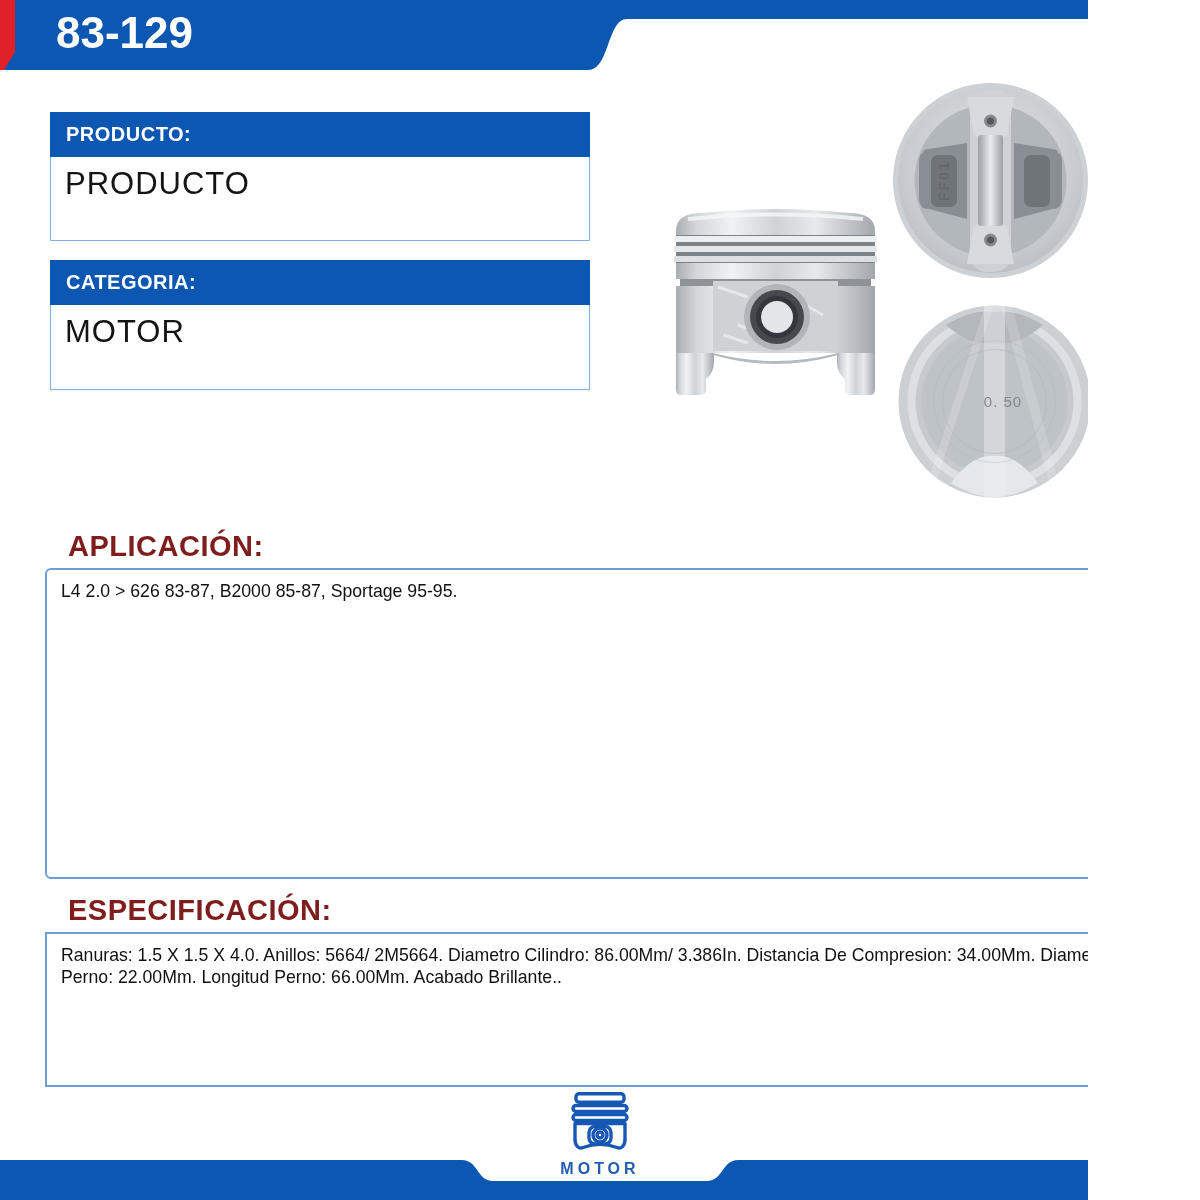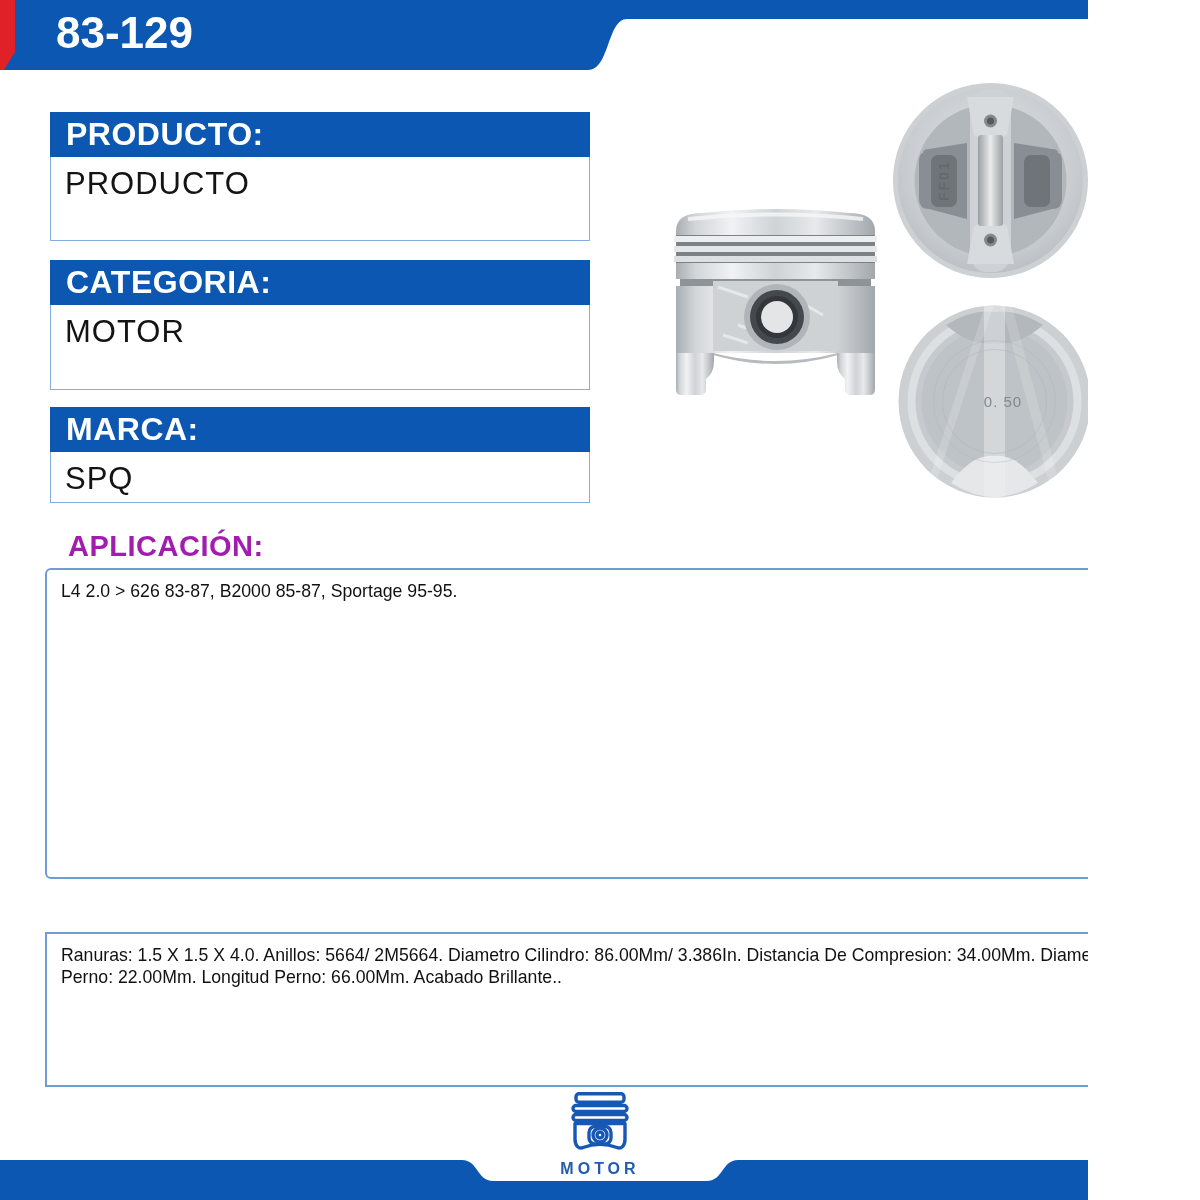"PRODUCTO:" .field-label { font-size: 32px -> 20px }
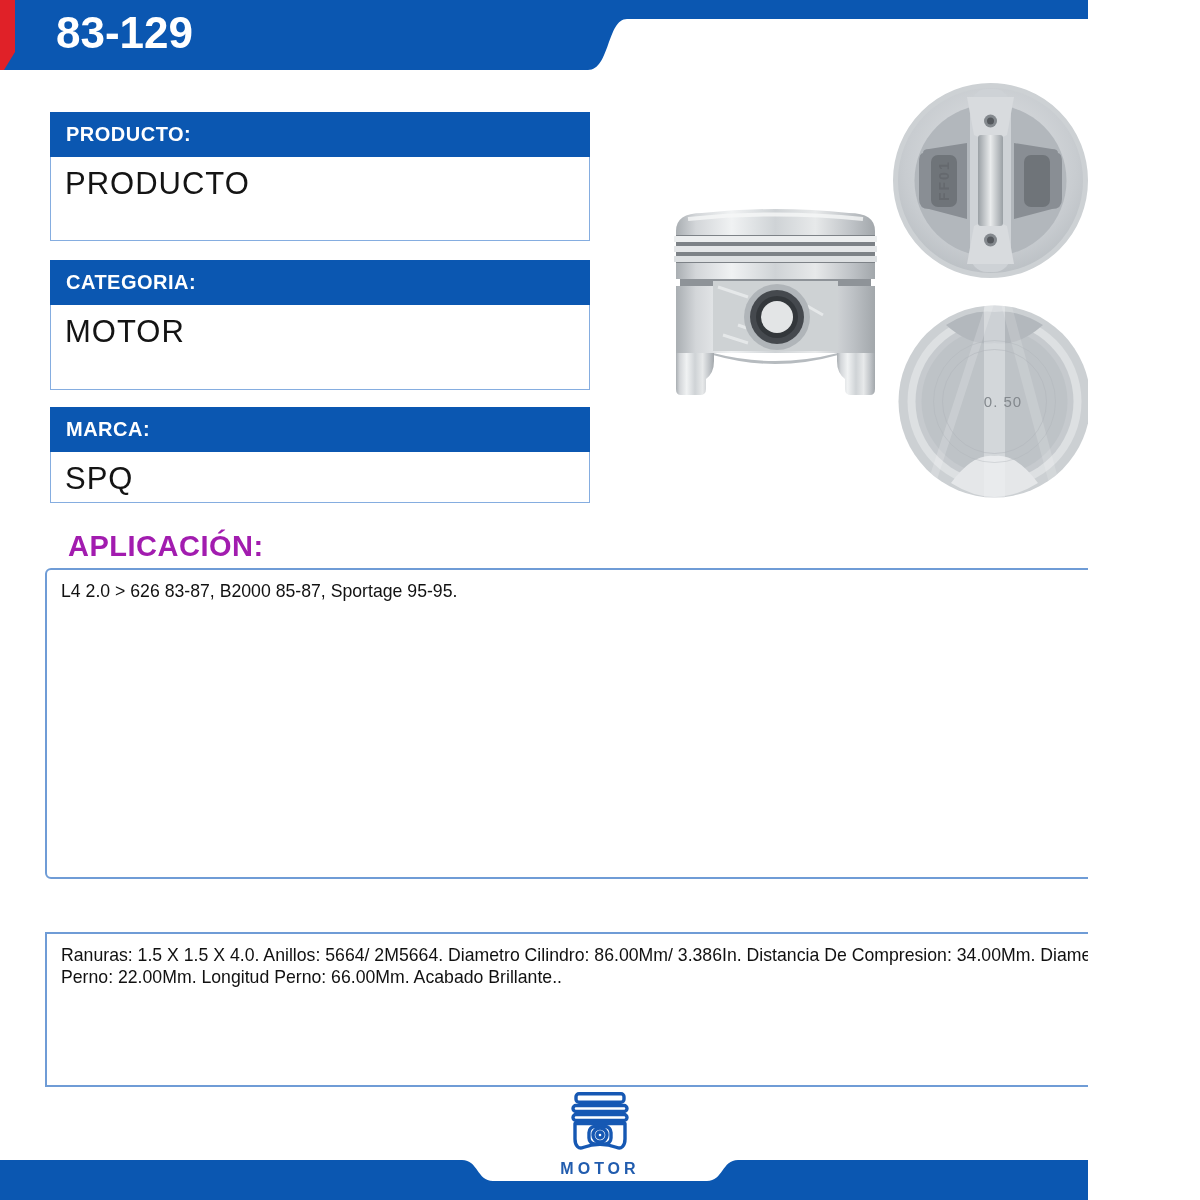"MARCA:" div.abs { html: <div> <div>MARCA:</div> <div>SPQ</div> </div> -> none }
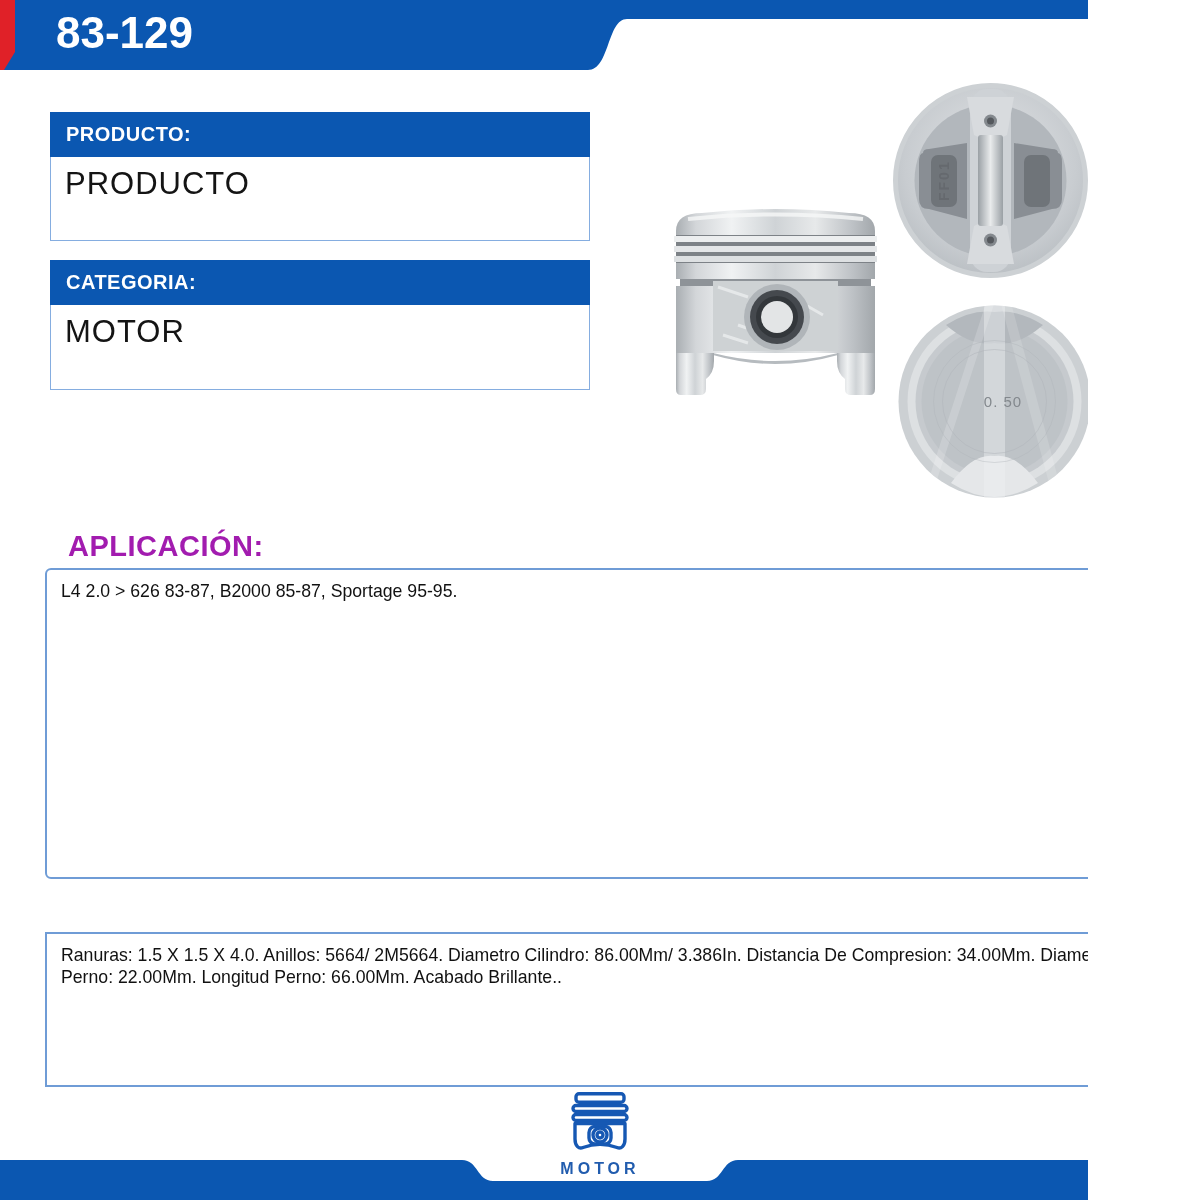"APLICACIÓN:" .section-heading { color: #a21caf -> #7f1d1d }
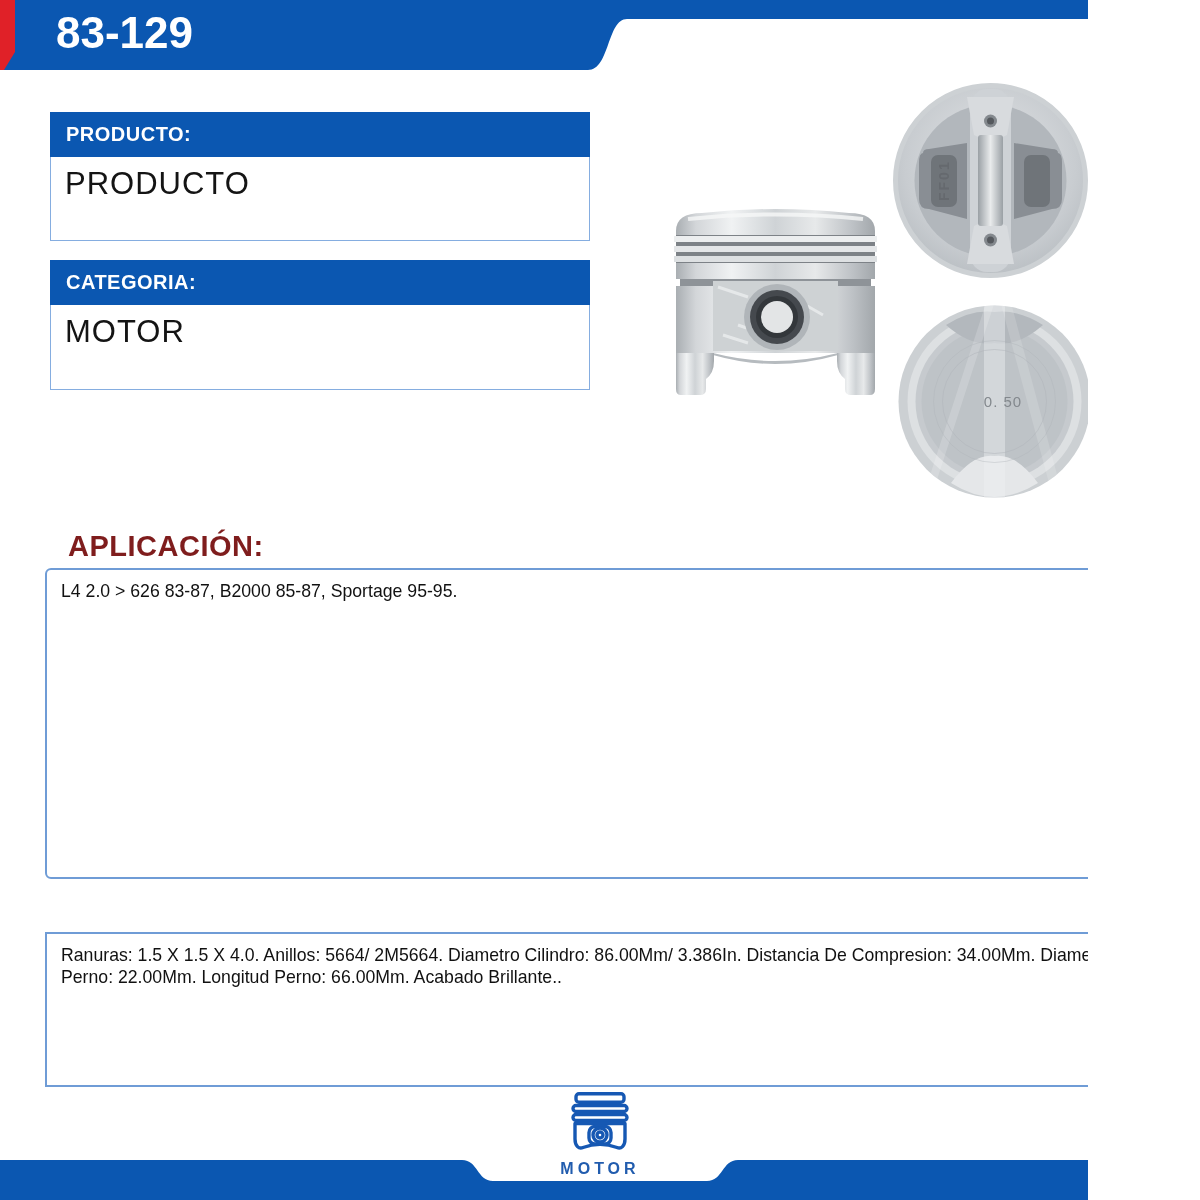"ESPECIFICACIÓN:" div.abs { html: none -> <div>ESPECIFICACIÓN:</div> }
